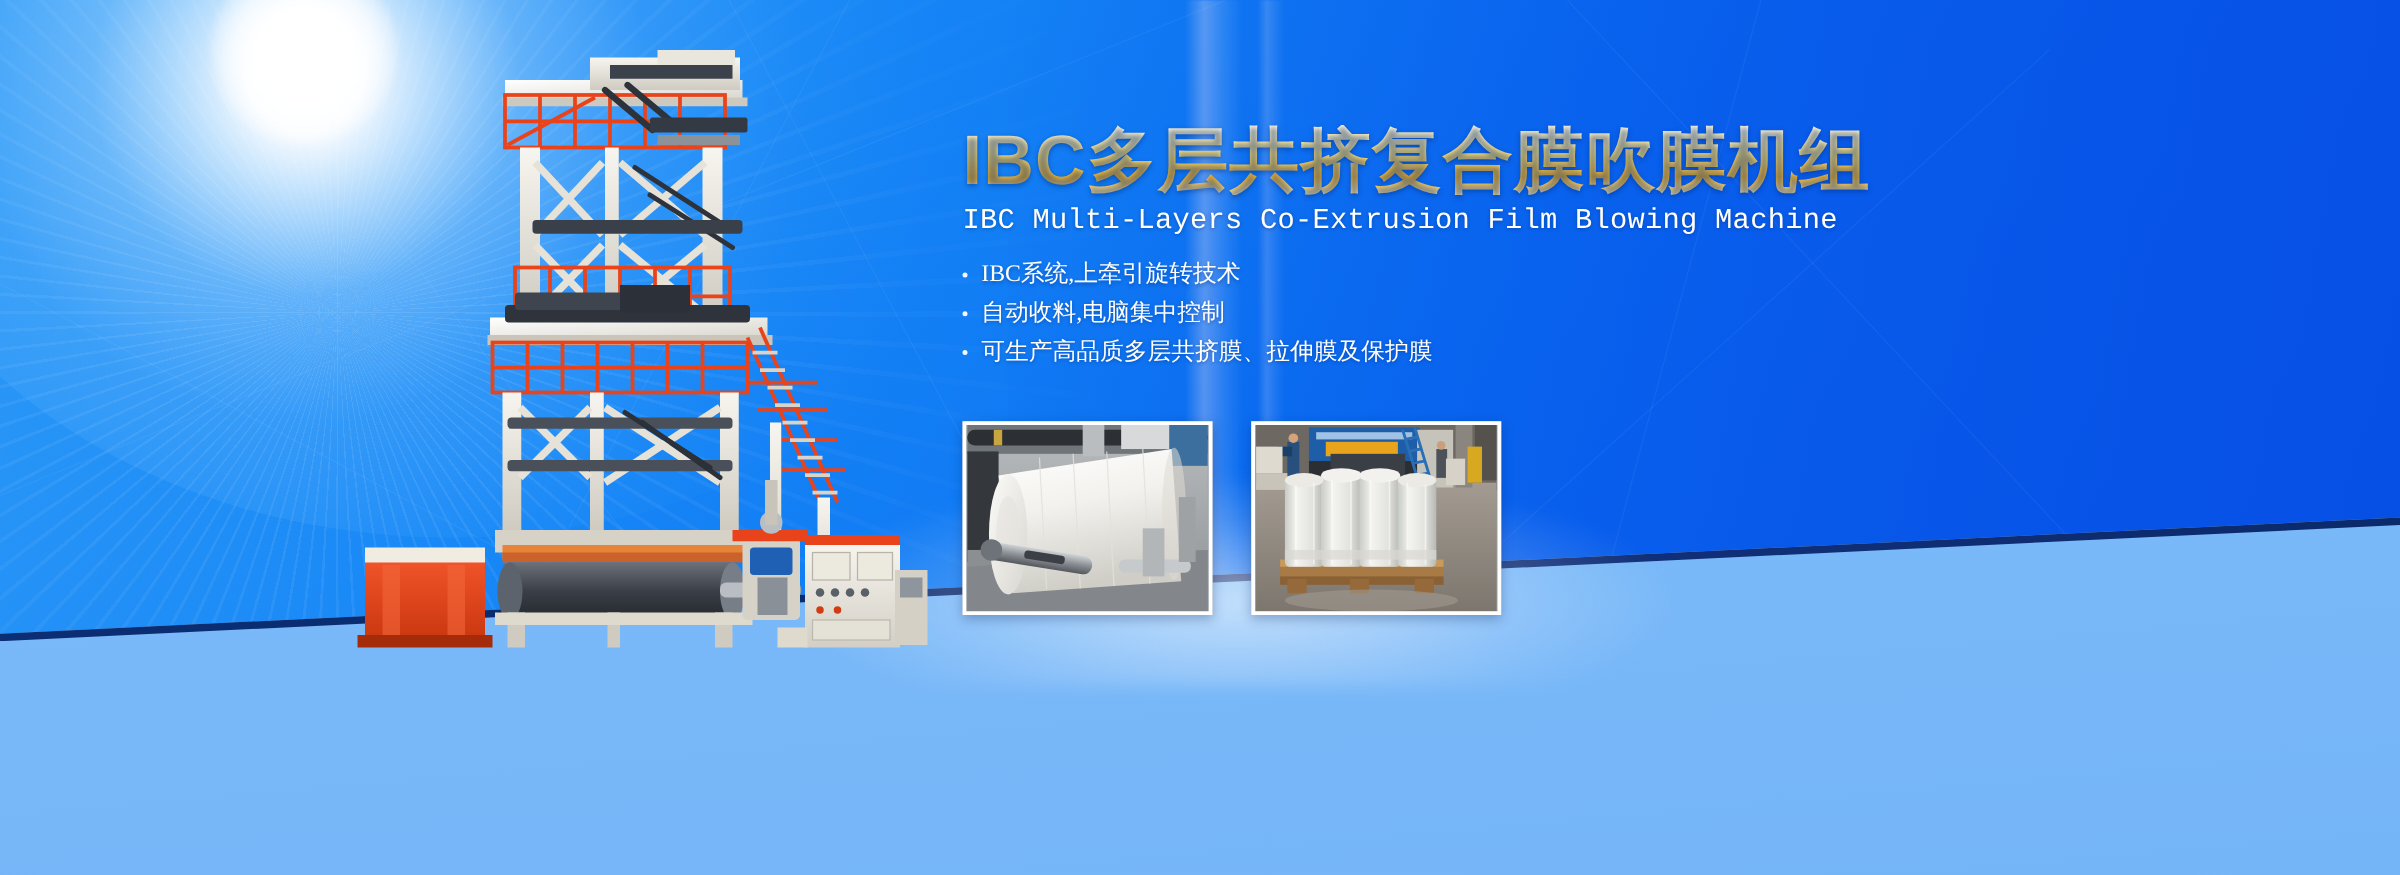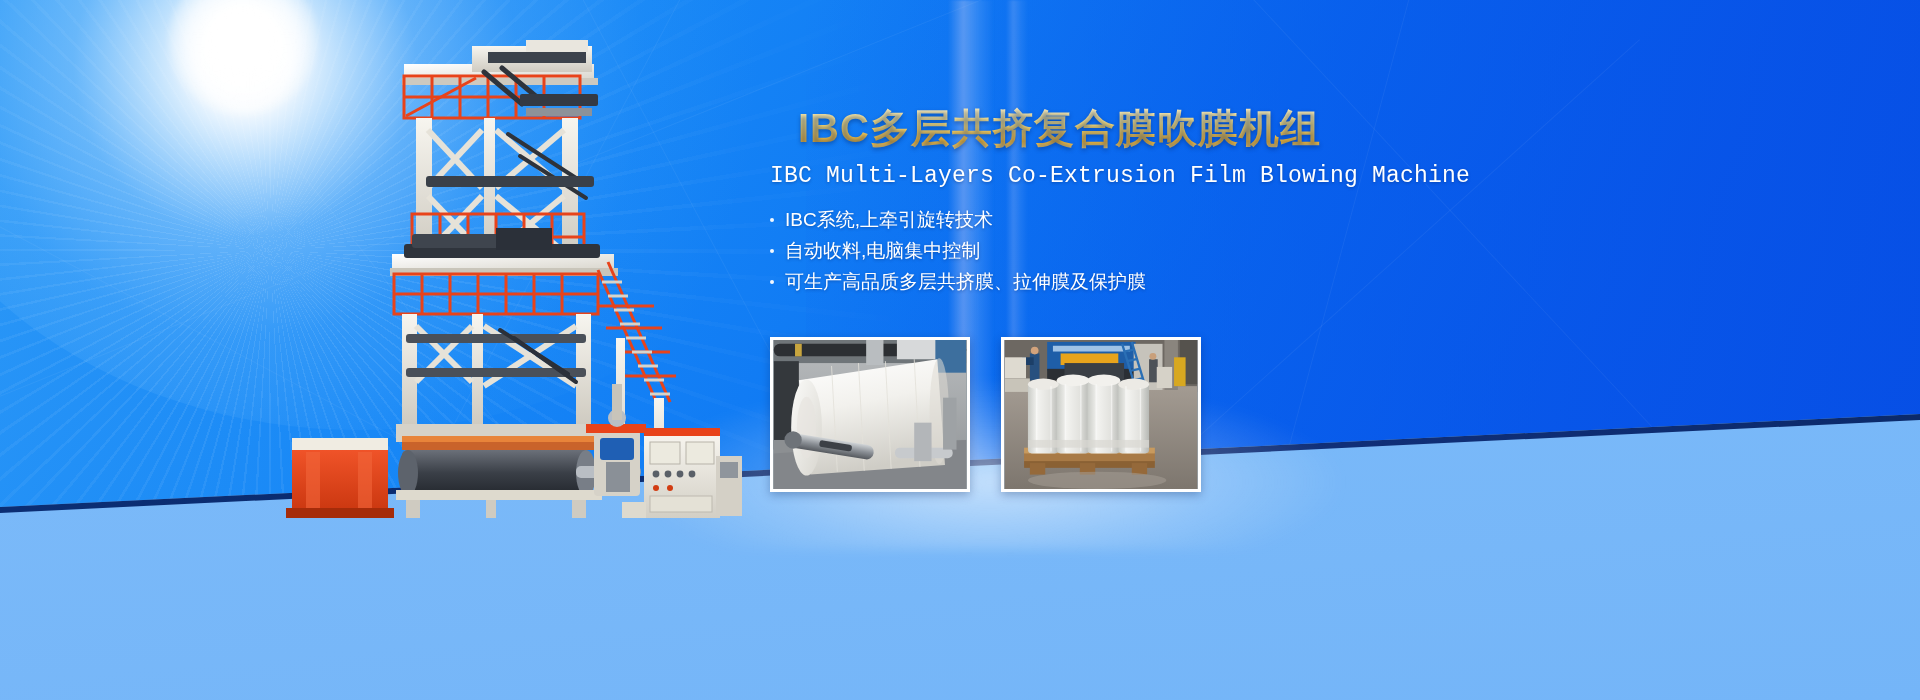"IBC多层共挤复合膜吹膜机组" .title-cn { font-size: 40px -> 56px; margin-left: 28px -> none }
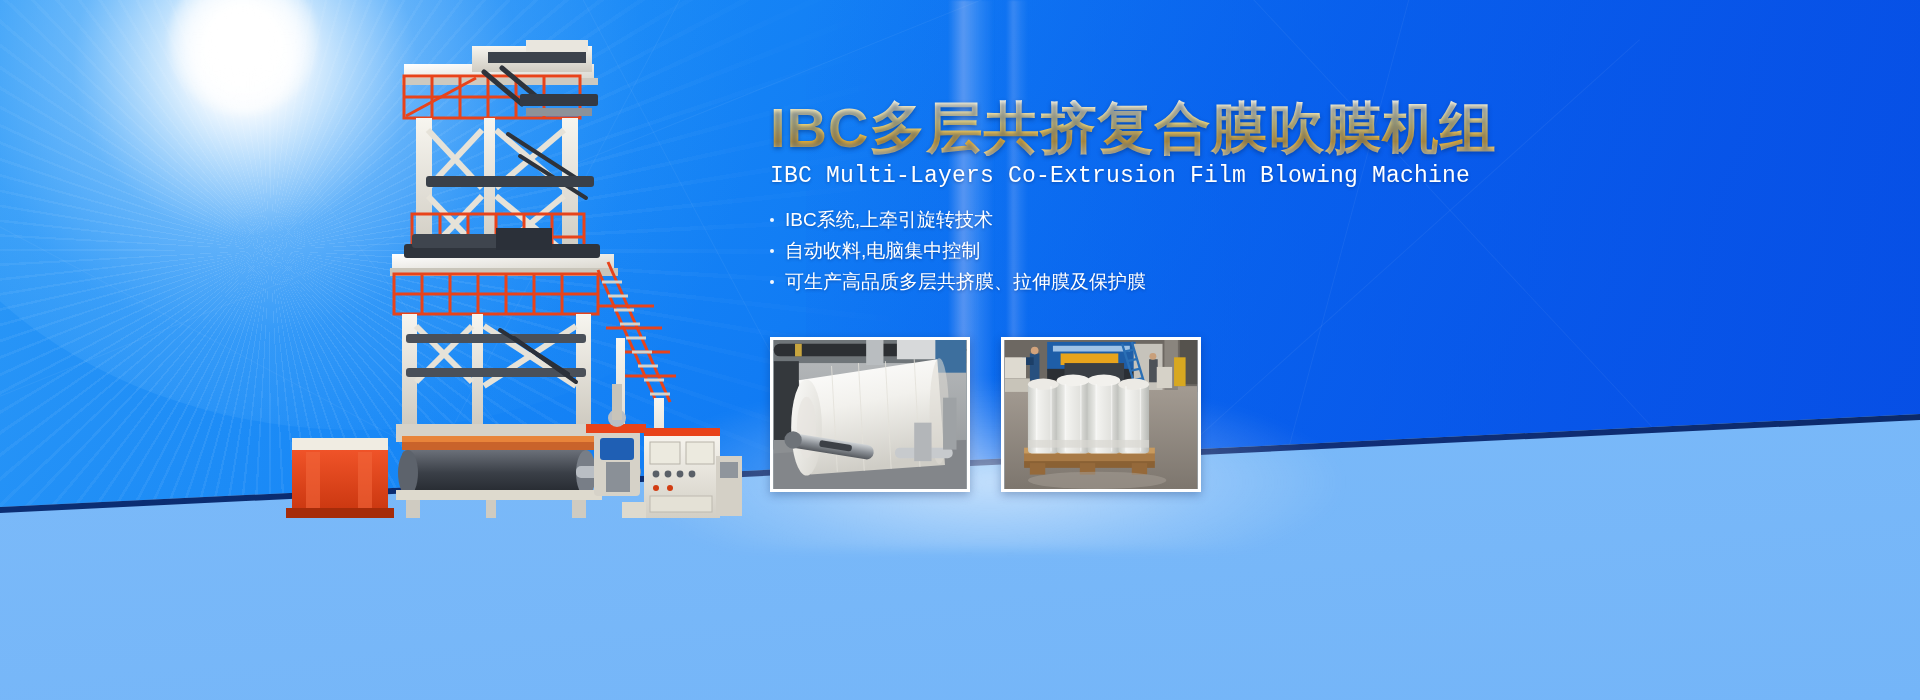"IBC系统,上牵引旋转技术" .bullets { font-family: none -> Liberation Serif, serif }
